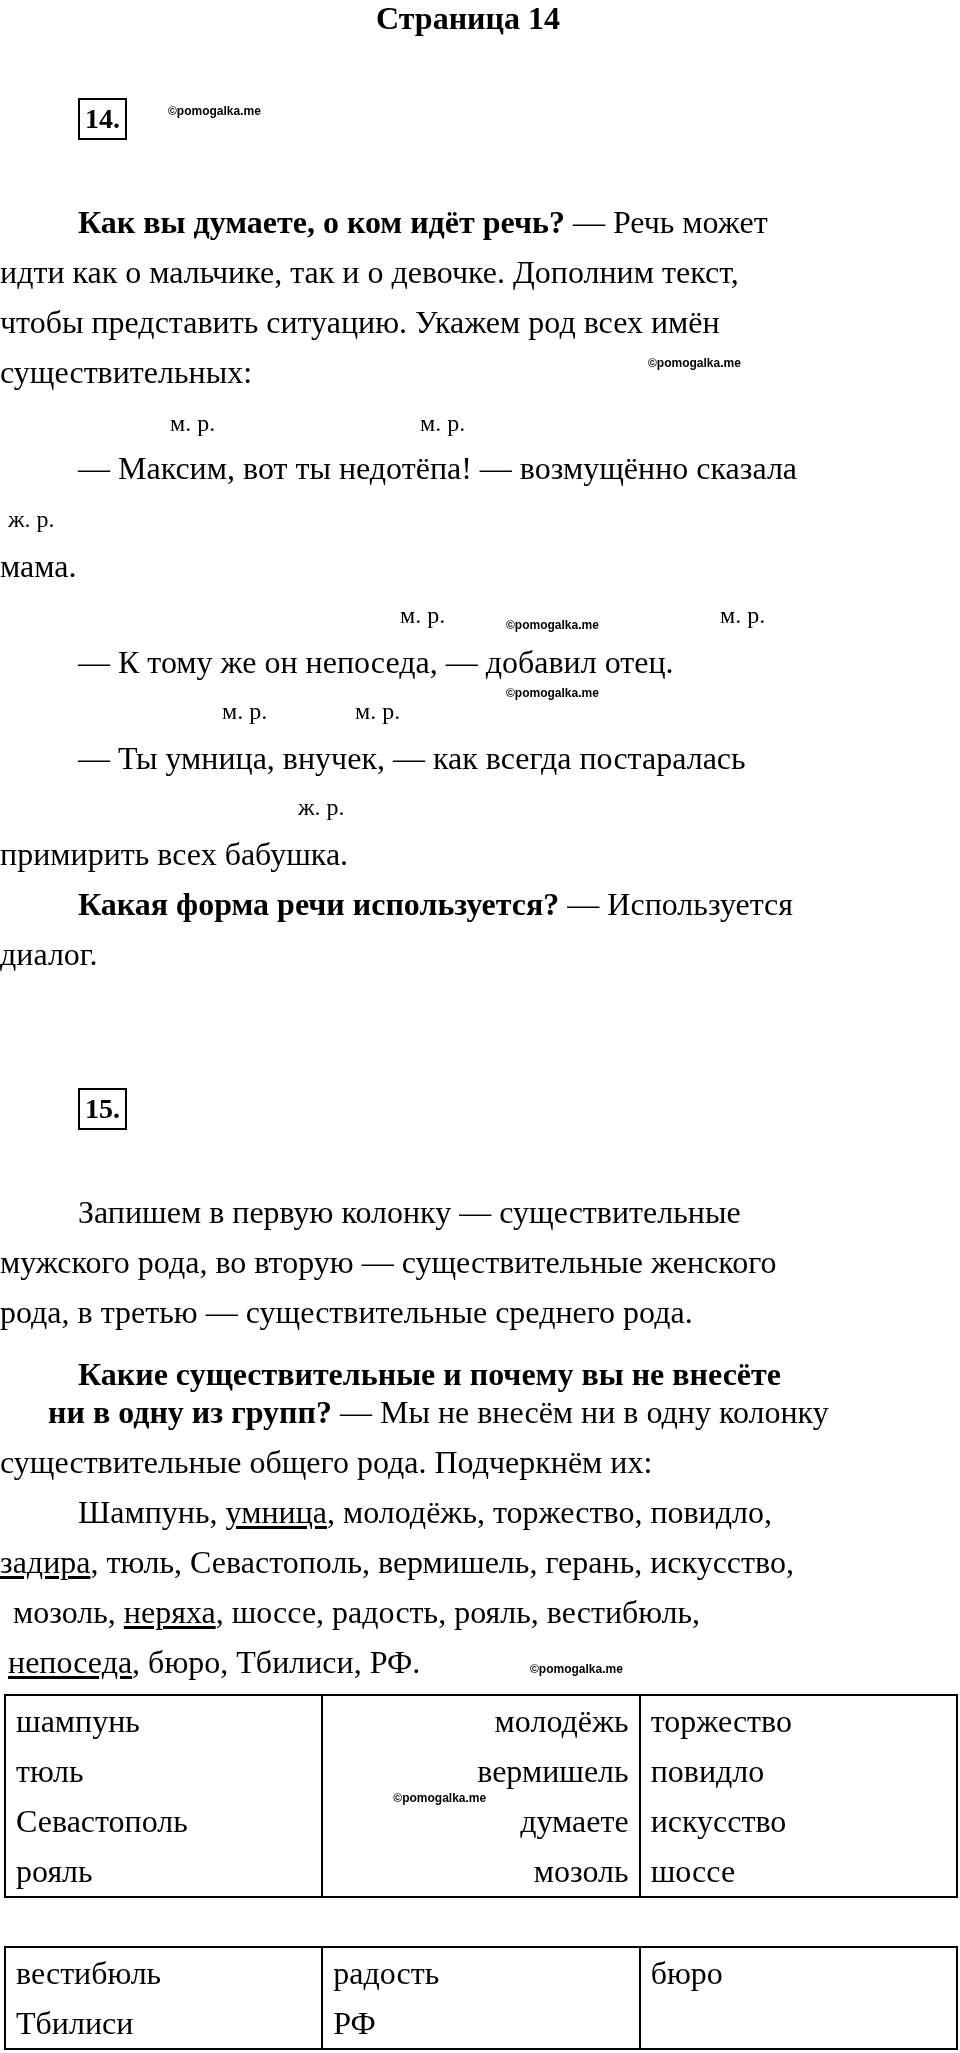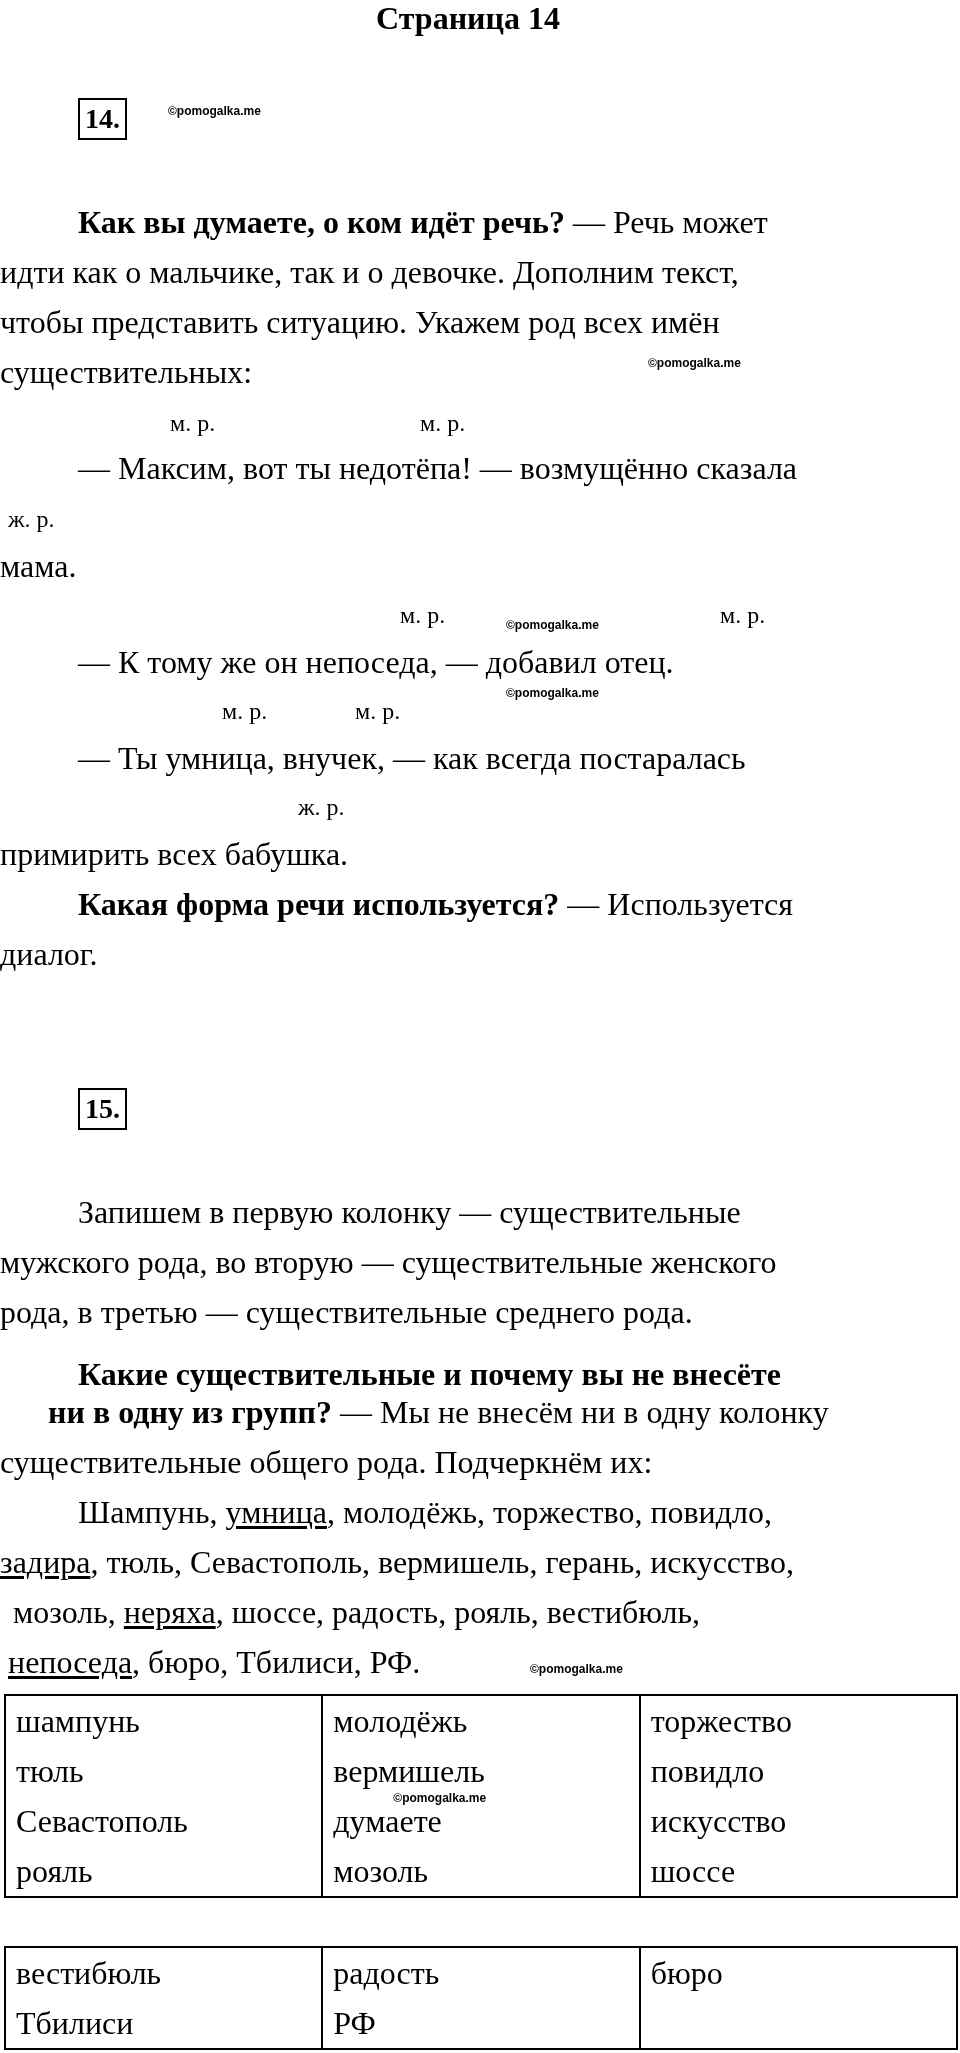"молодёжь" td { text-align: none -> right }
